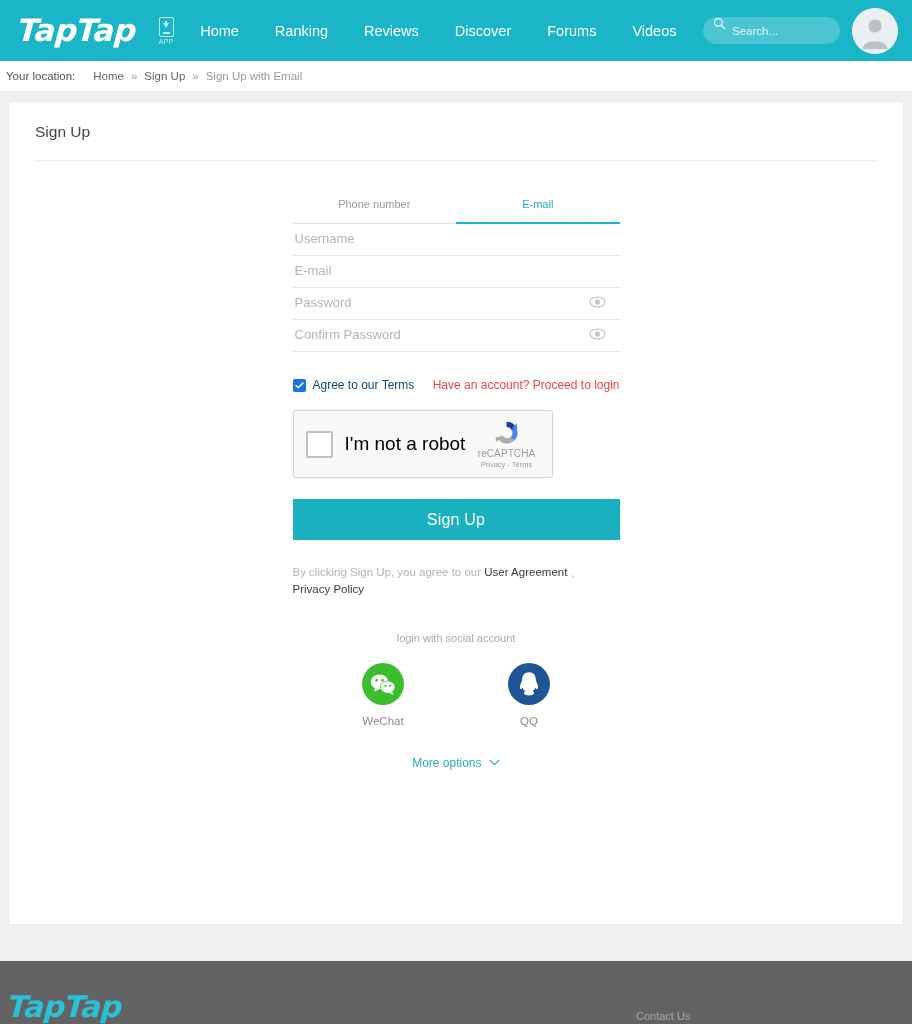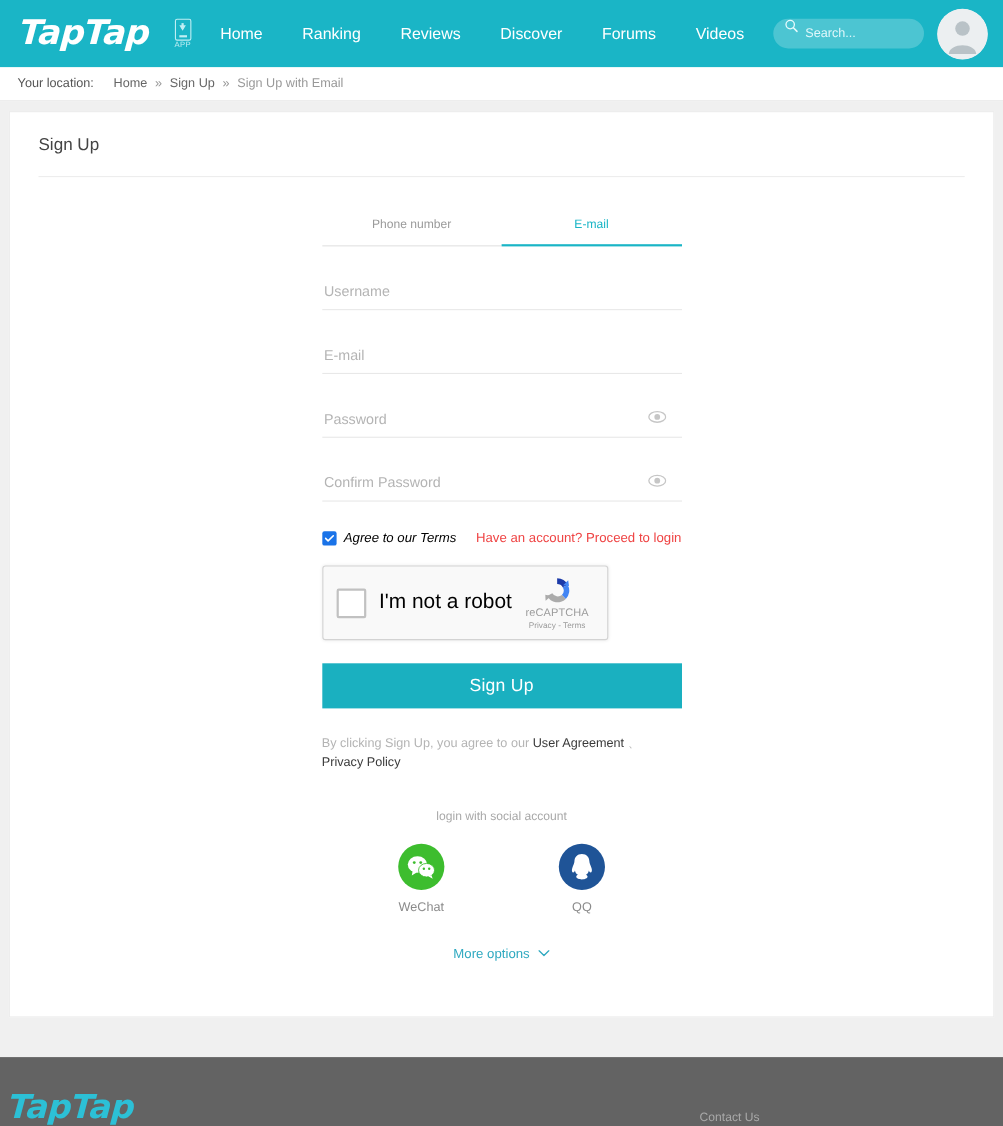"Your location:" .breadcrumb { padding-left: 16px -> 6px }
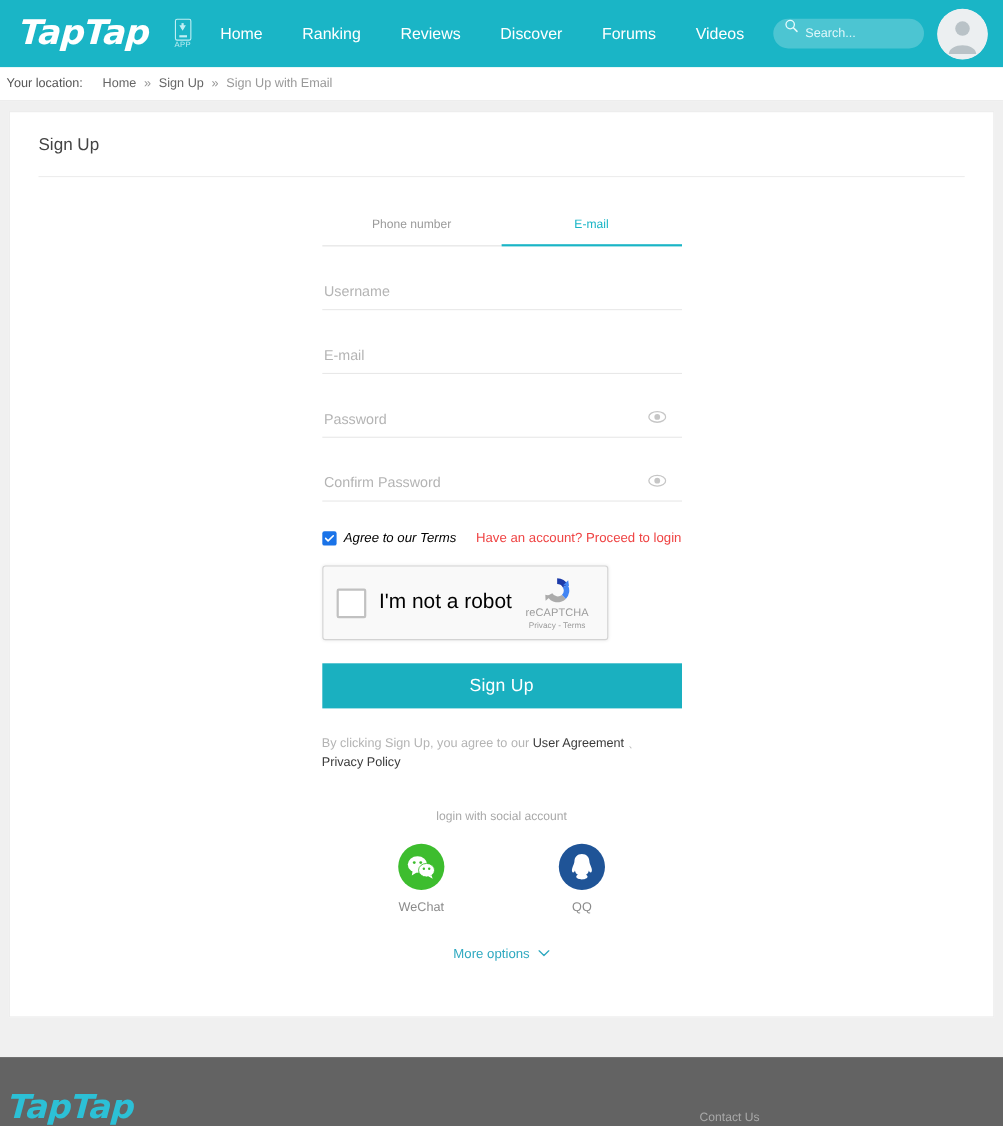"Username" .field { margin-top: 26px -> none }
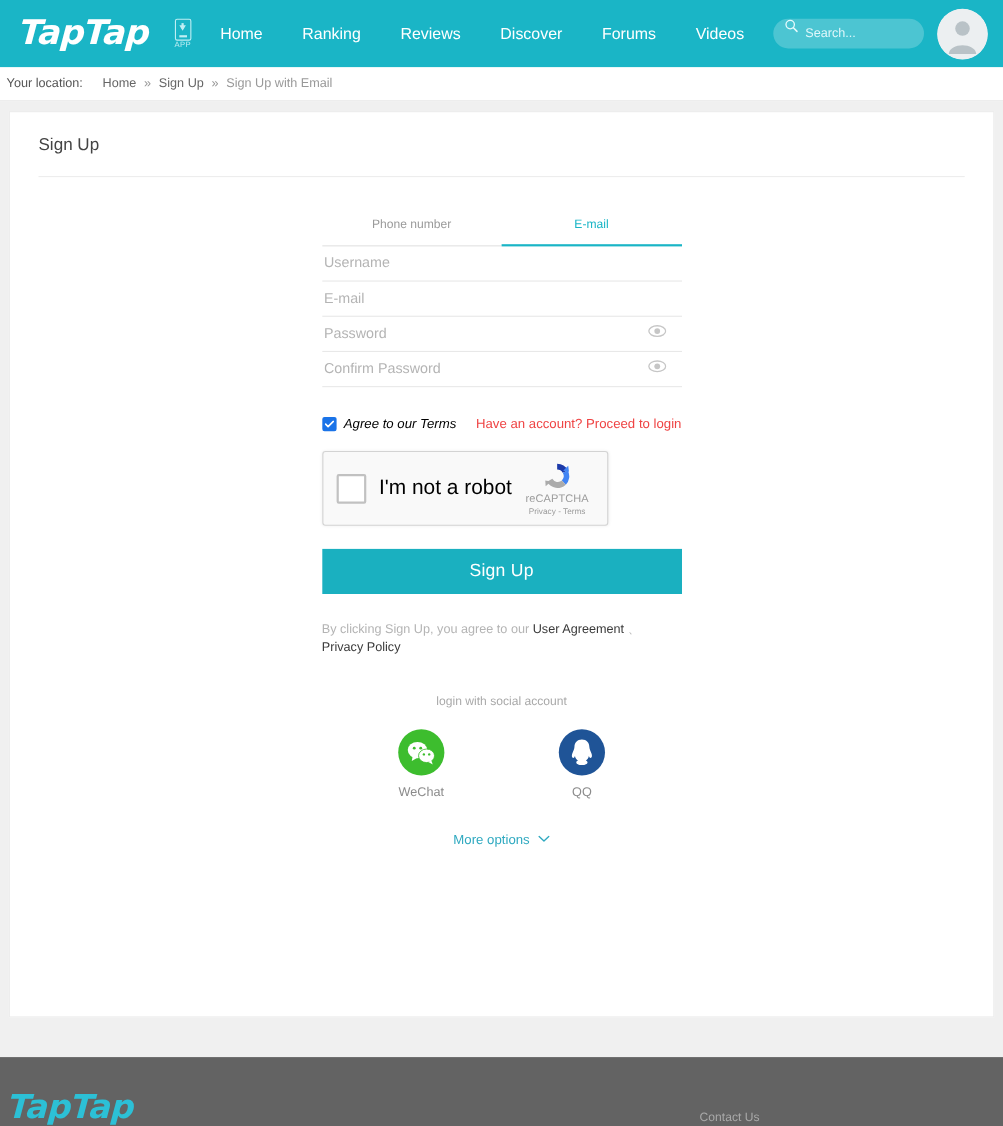"Agree to our Terms" .terms-label { color: #000000 -> #0c4a6e; font-style: italic -> none }
